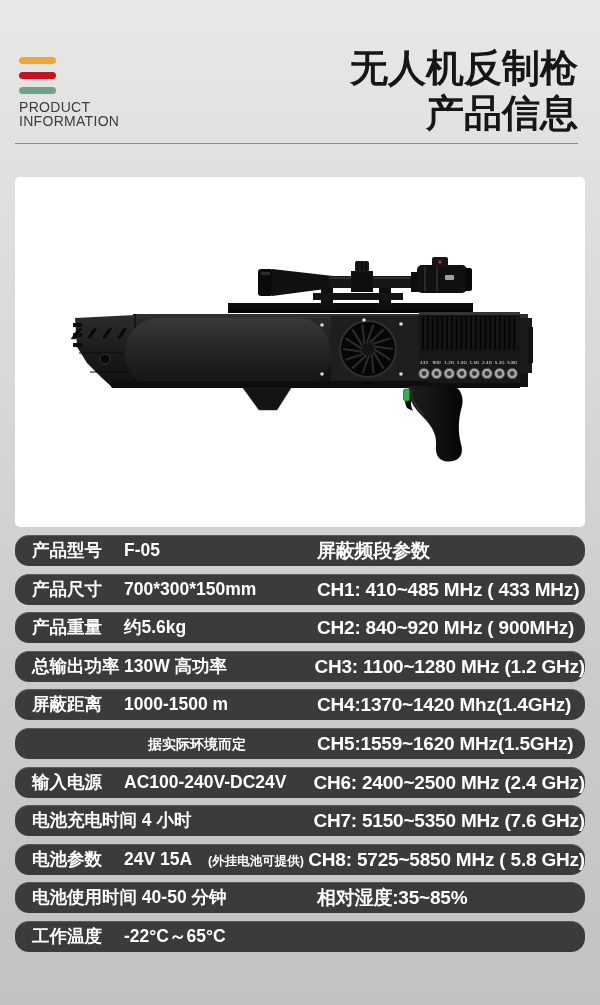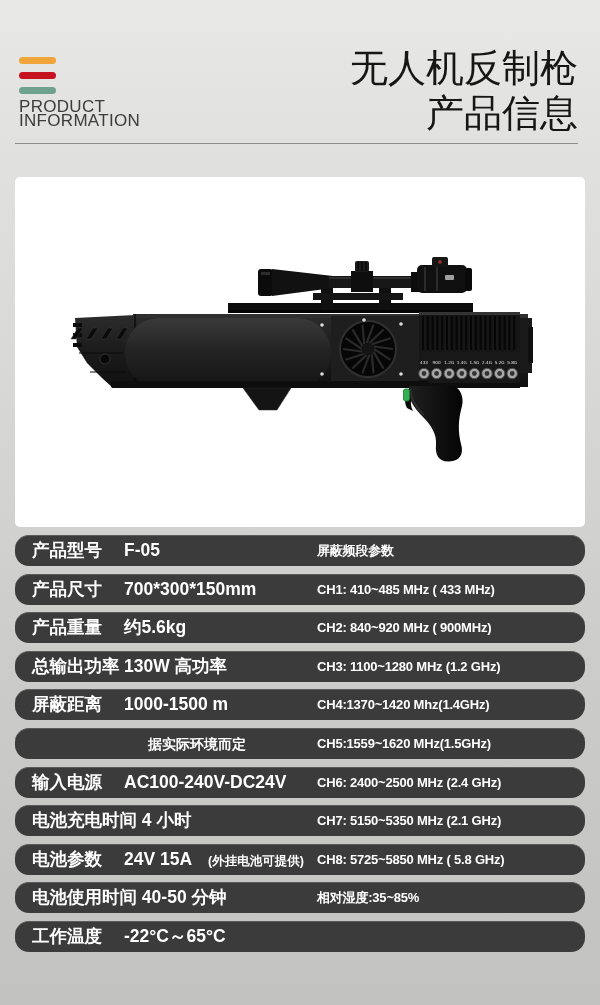"无人机反制枪" .page-title { font-weight: 400 -> 700 }
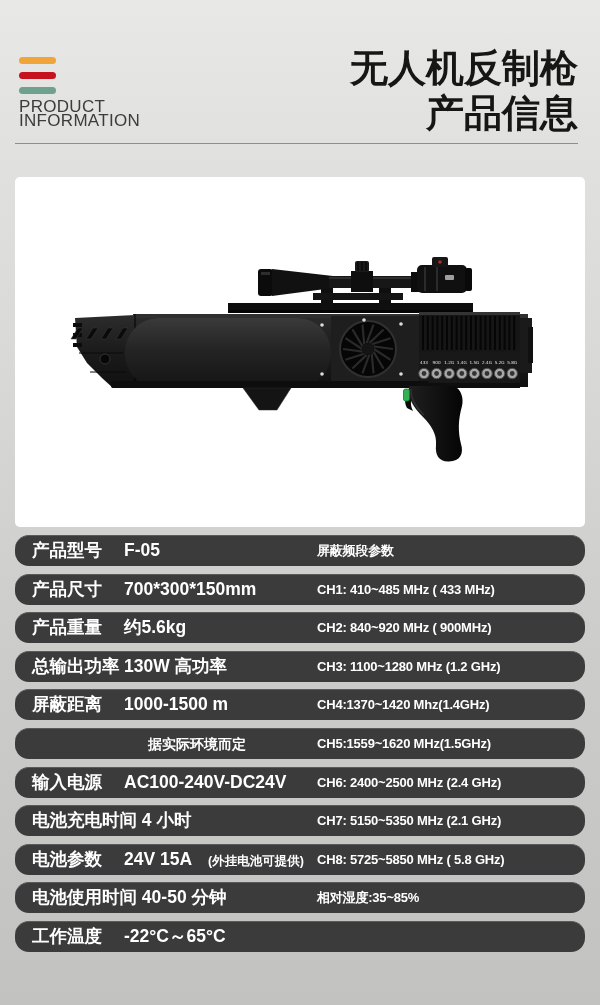"PRODUCT" .brand { font-size: 17px -> 14px }
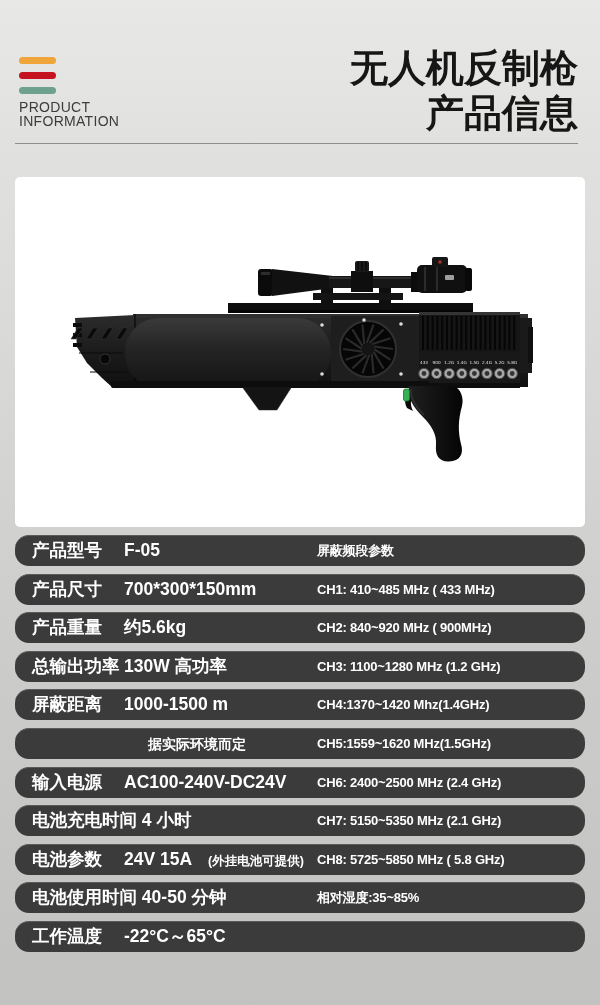"屏蔽频段参数" .cell-right { font-size: 13px -> 19px }
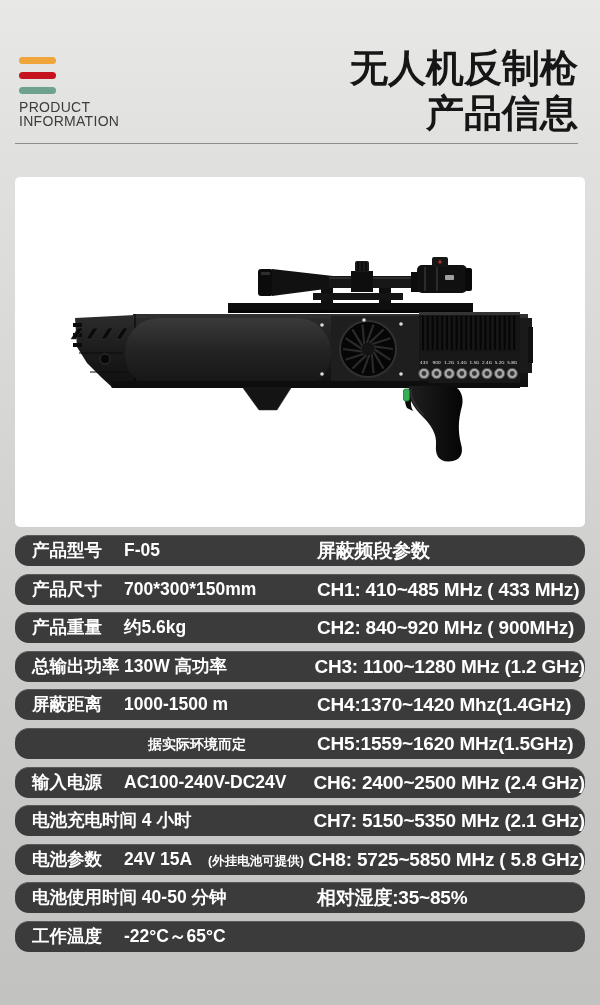"CH7: 5150~5350 MHz (2.1 GHz)" div.cell-right { text: 2.1 -> 7.6 }
